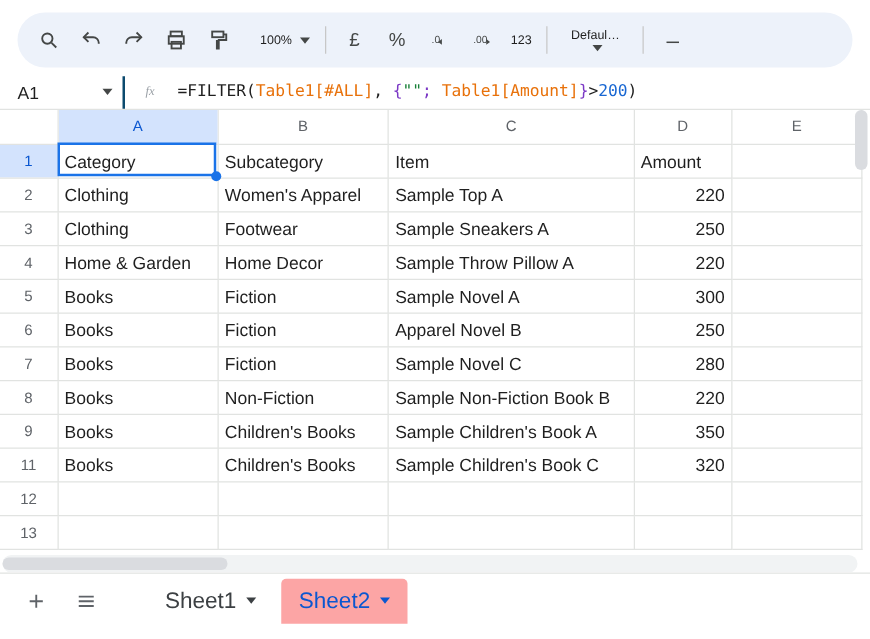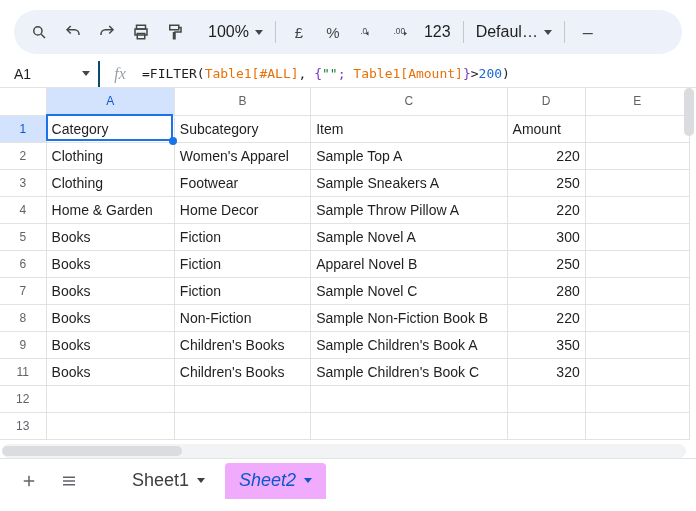"100%" .tb-text { font-size: 16px -> 10px }
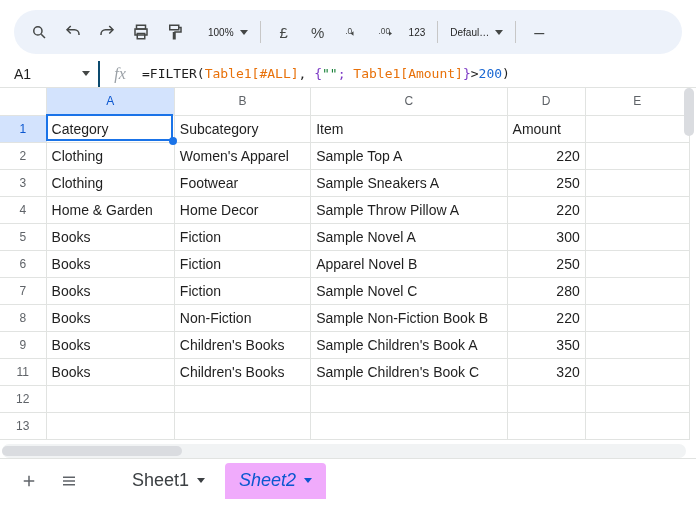"Defaul…" .tb-text.font { flex-direction: none -> column }
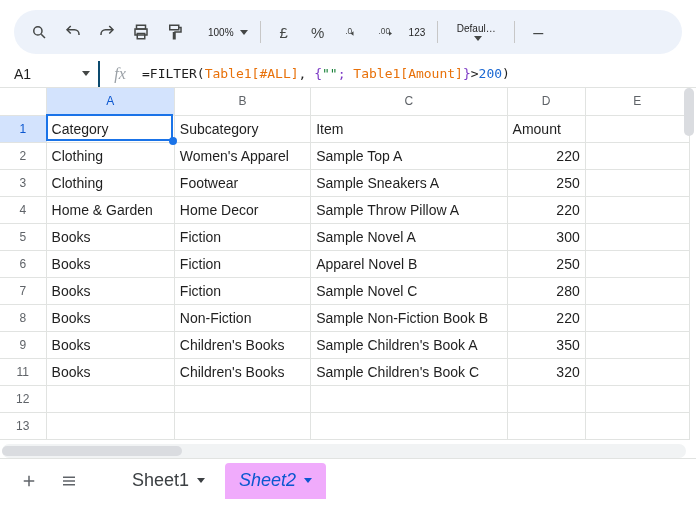"fx" .fx { font-size: 16px -> 10px }
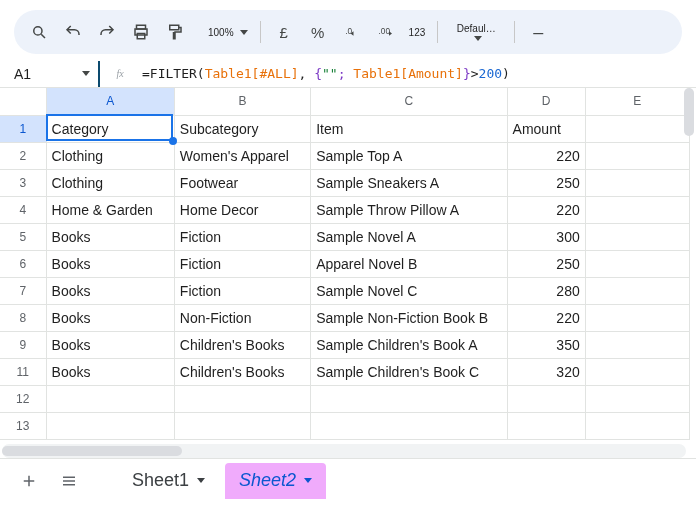"Sheet2" .sheet-tab.active { background: #f0abfc -> #fca5a5; font-style: italic -> none }
